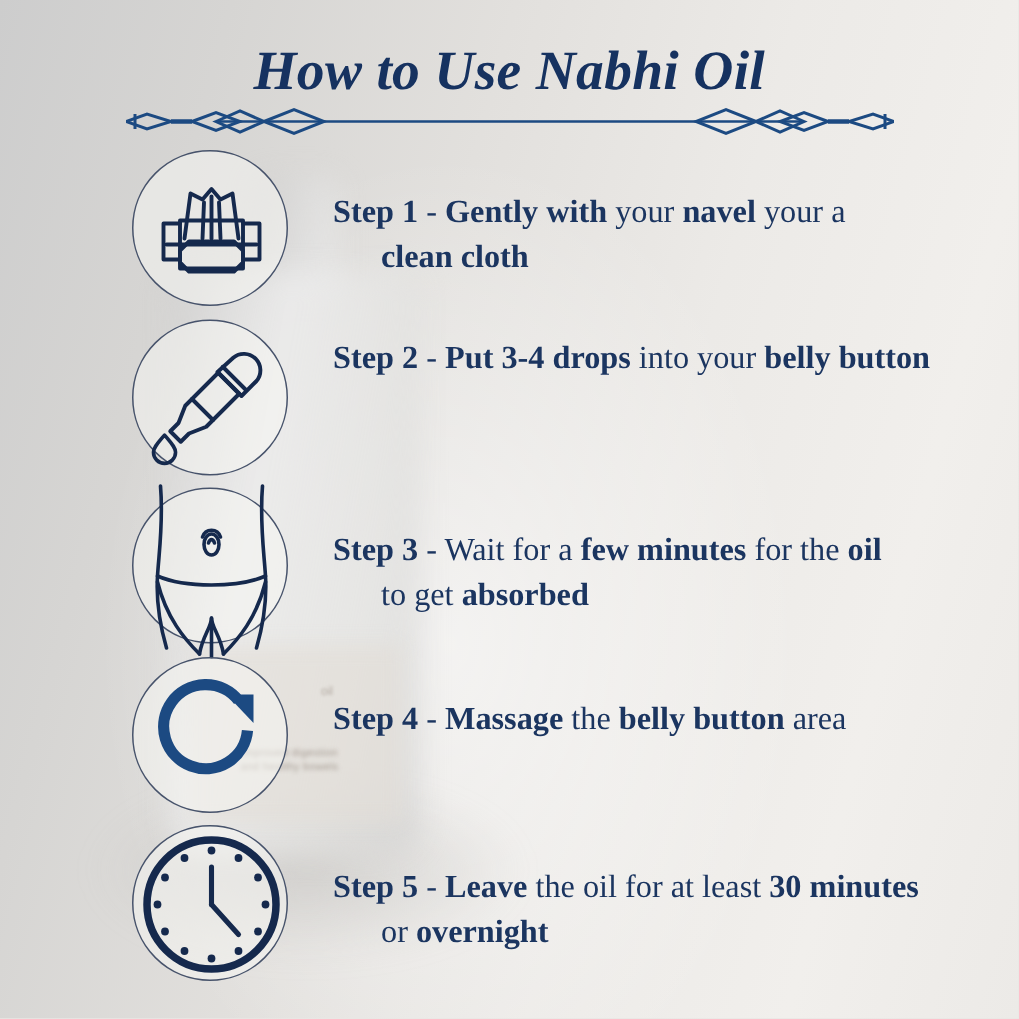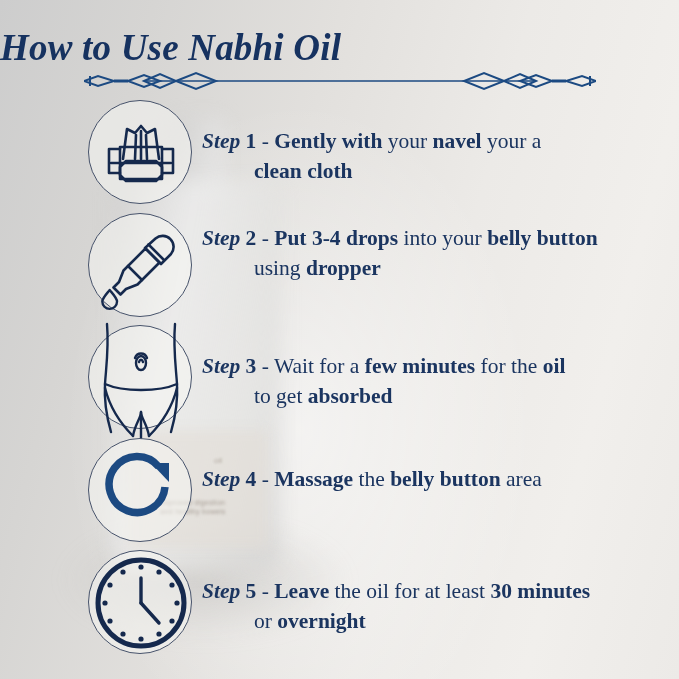"How to Use Nabhi Oil" .title { text-align: none -> center }
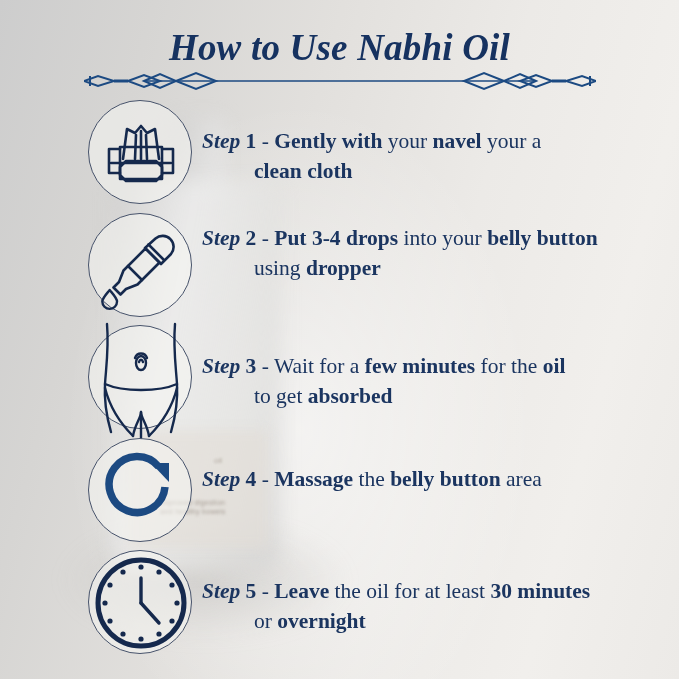"Step" .txt .lbl { font-style: italic -> none; margin-left: none -> 20px }
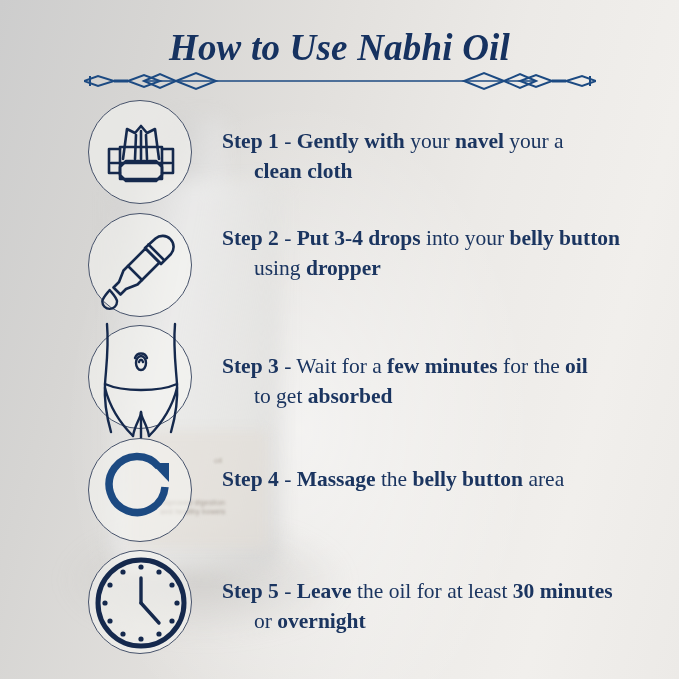"using dropper" span.l2 { html: <span><span>using </span><b>dropper</b></span> -> none }
